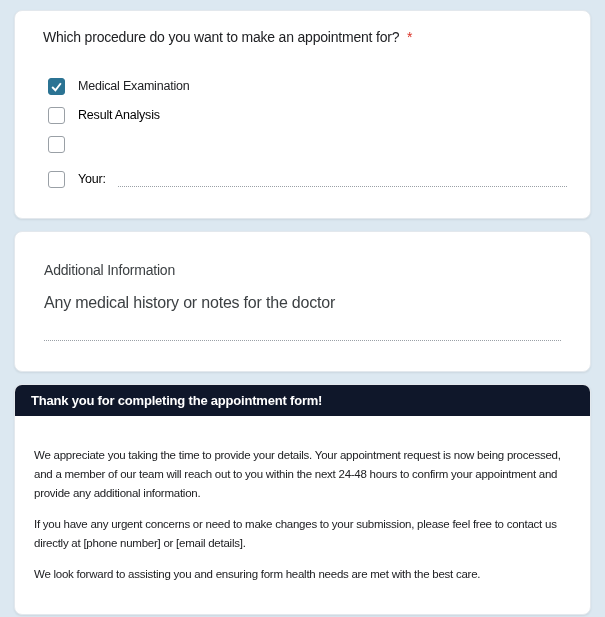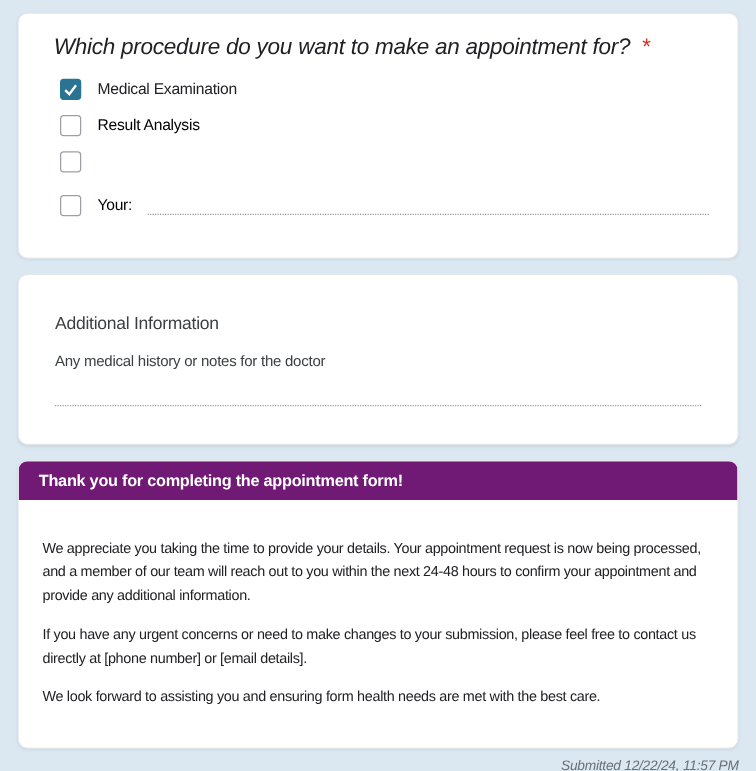"Which procedure do you want" .question-title { font-size: 18px -> 14px; font-style: italic -> none }
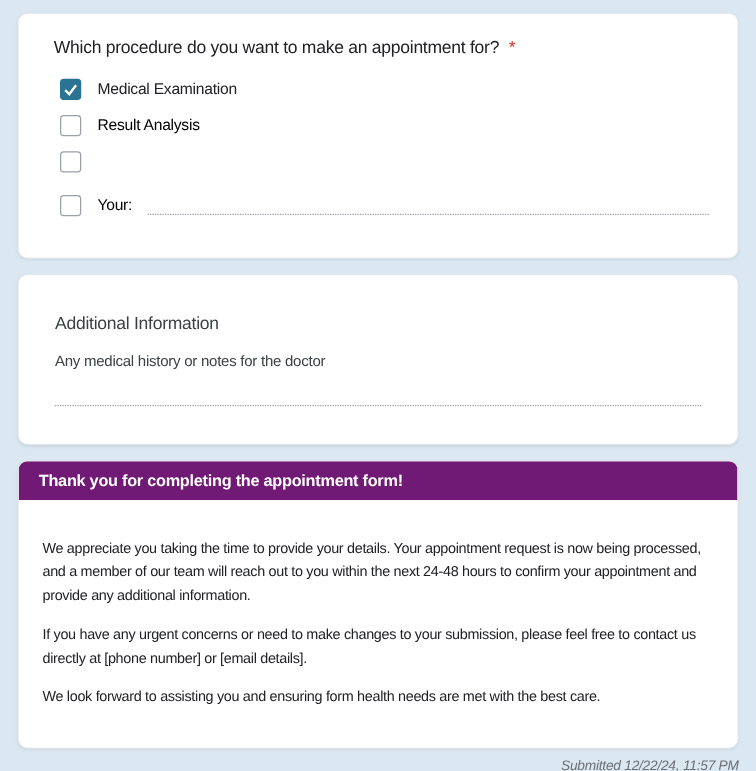"Medical Examination" .options { margin-top: 18px -> 33px }
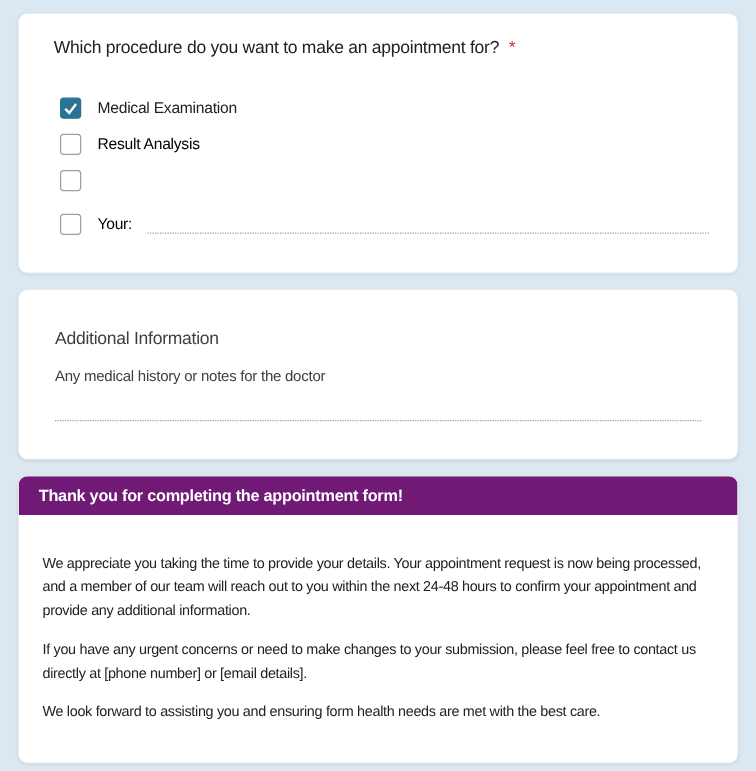"Any medical history or notes" .info-desc { font-size: 12px -> 16px }
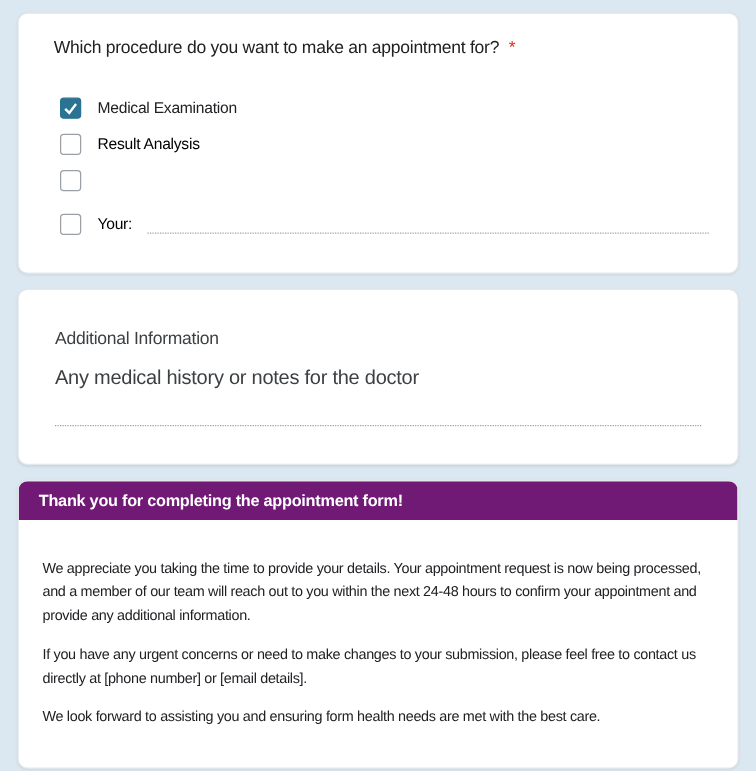"Thank you for completing the" .confirm-header { background: #701a75 -> #0f172a }
